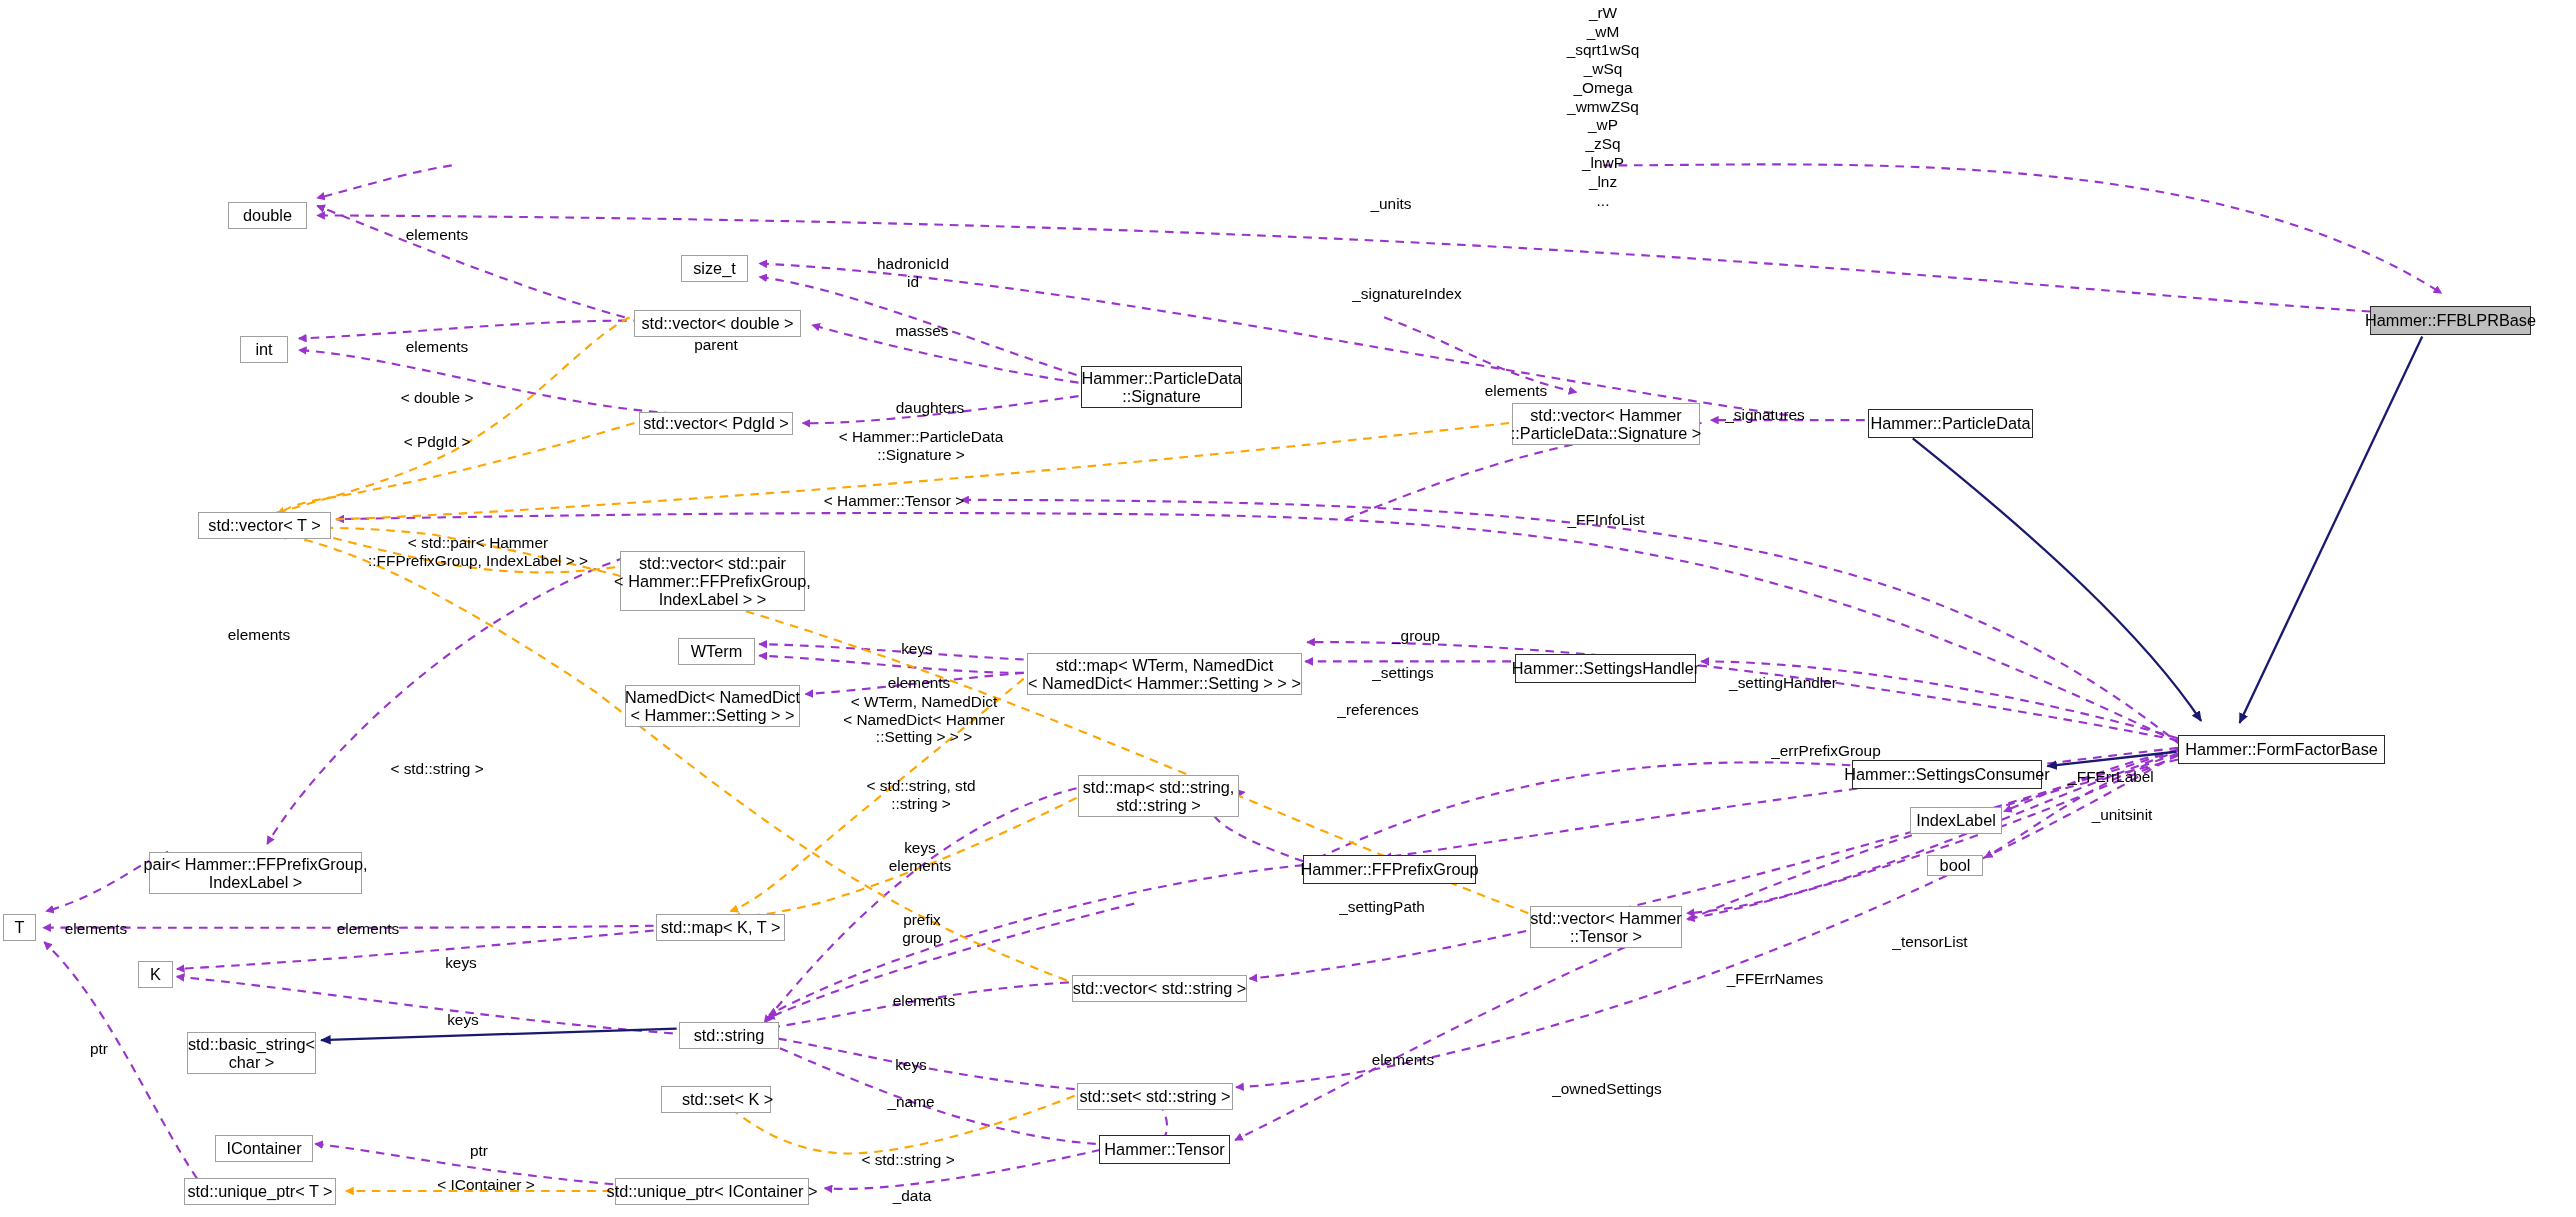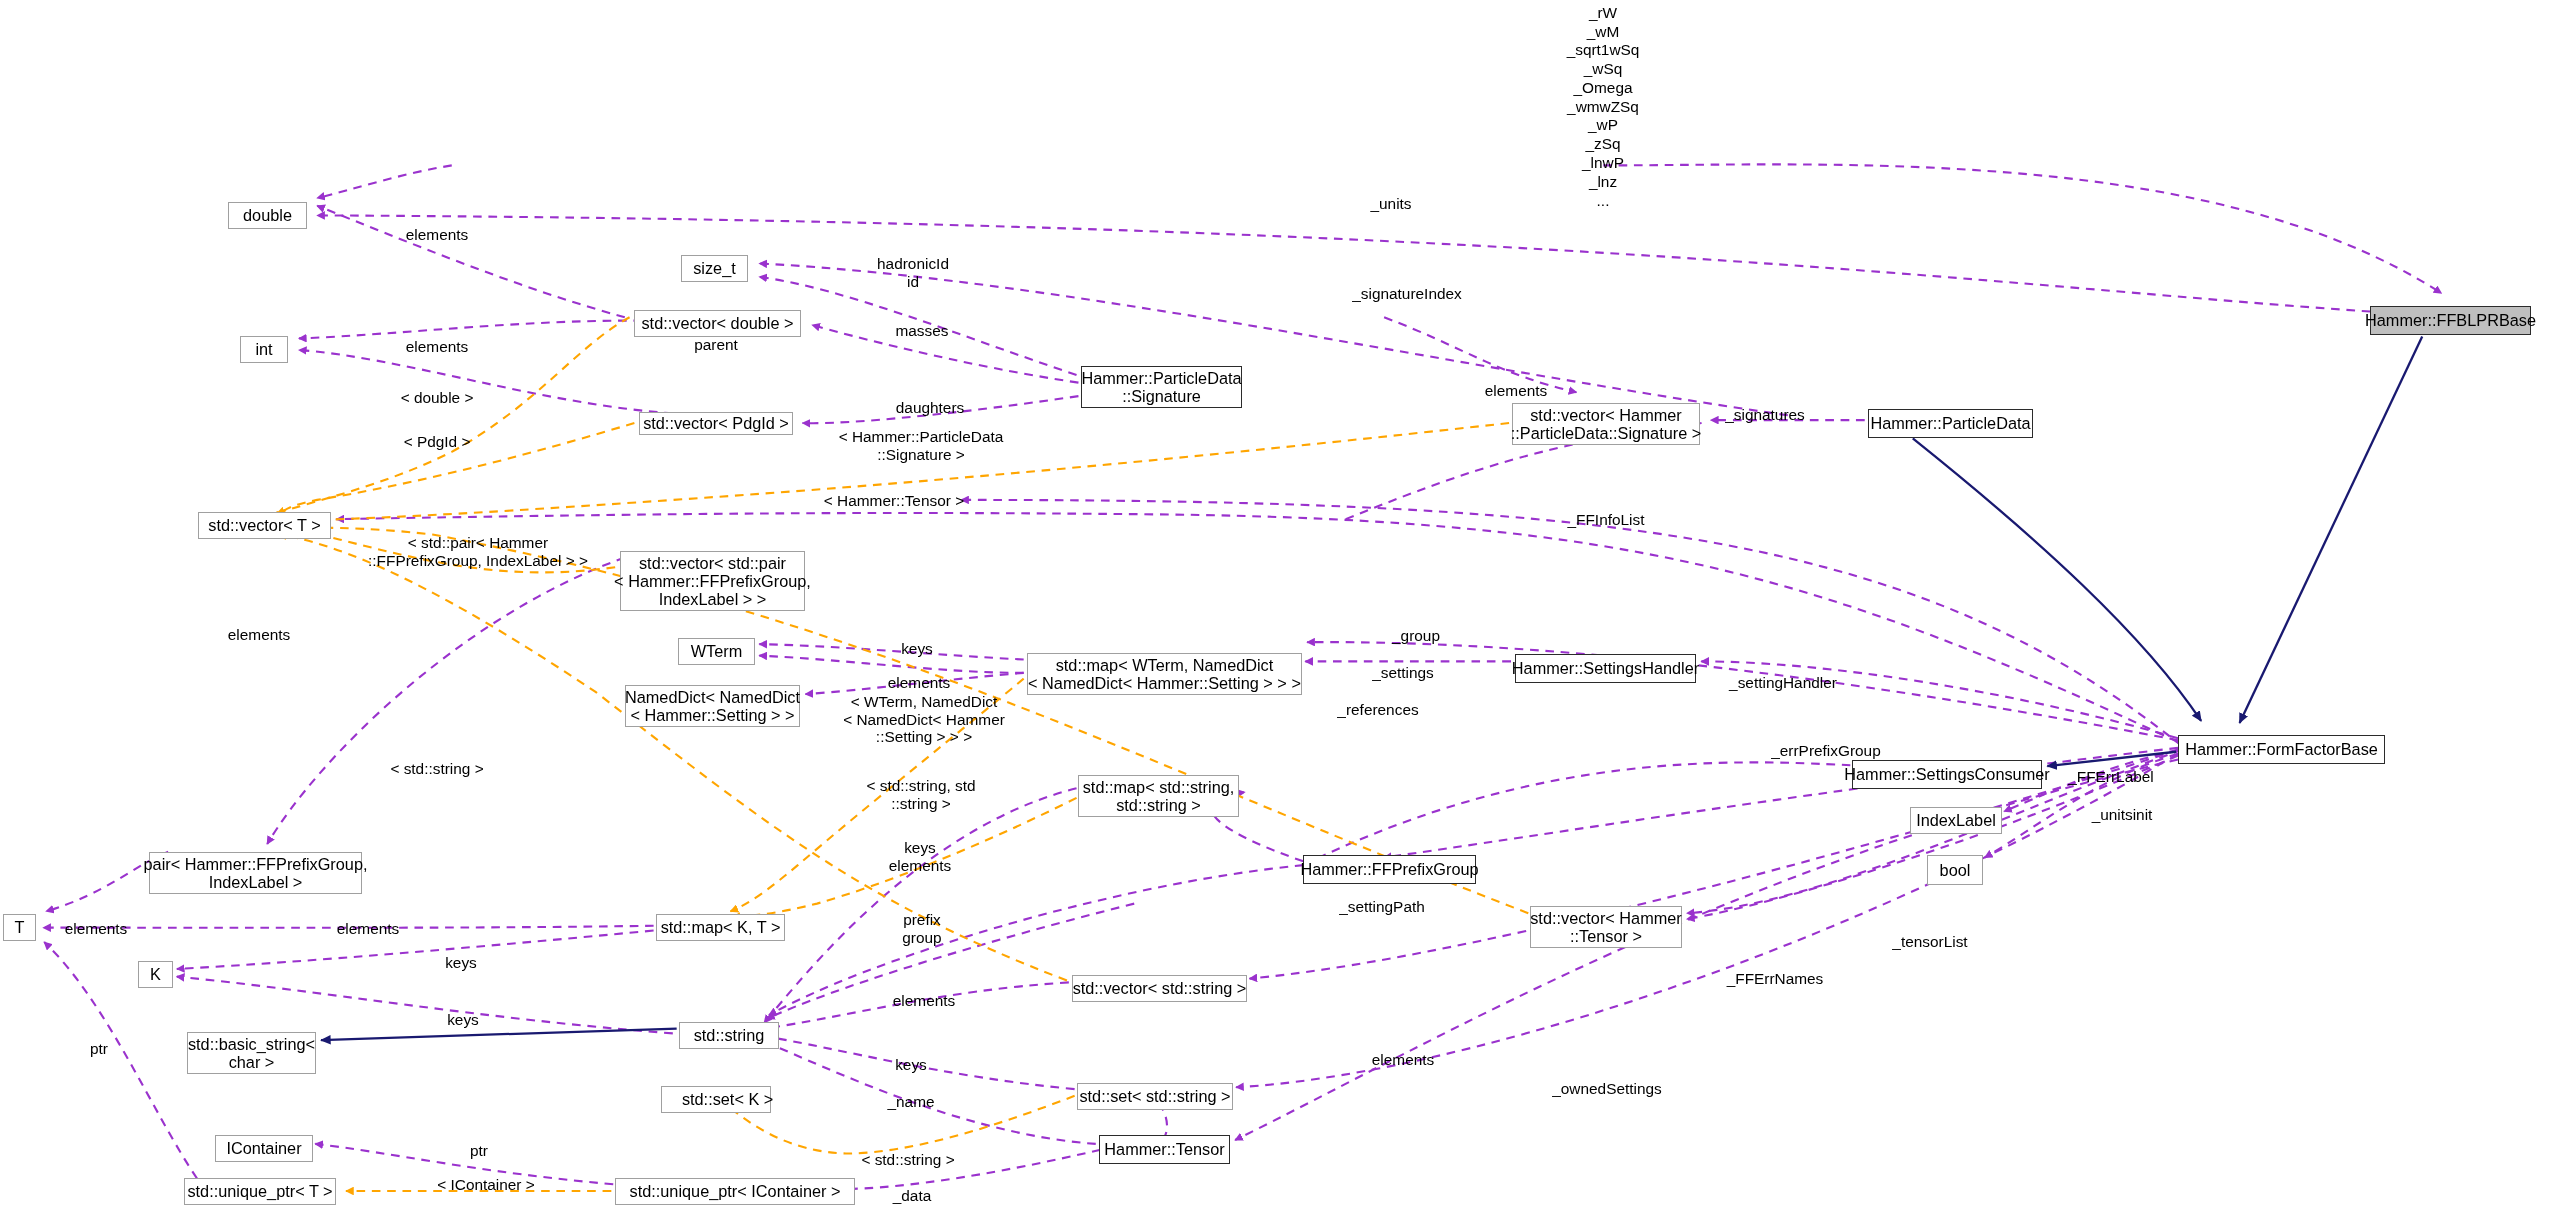"bool" div.node { height: 30px -> 21px }
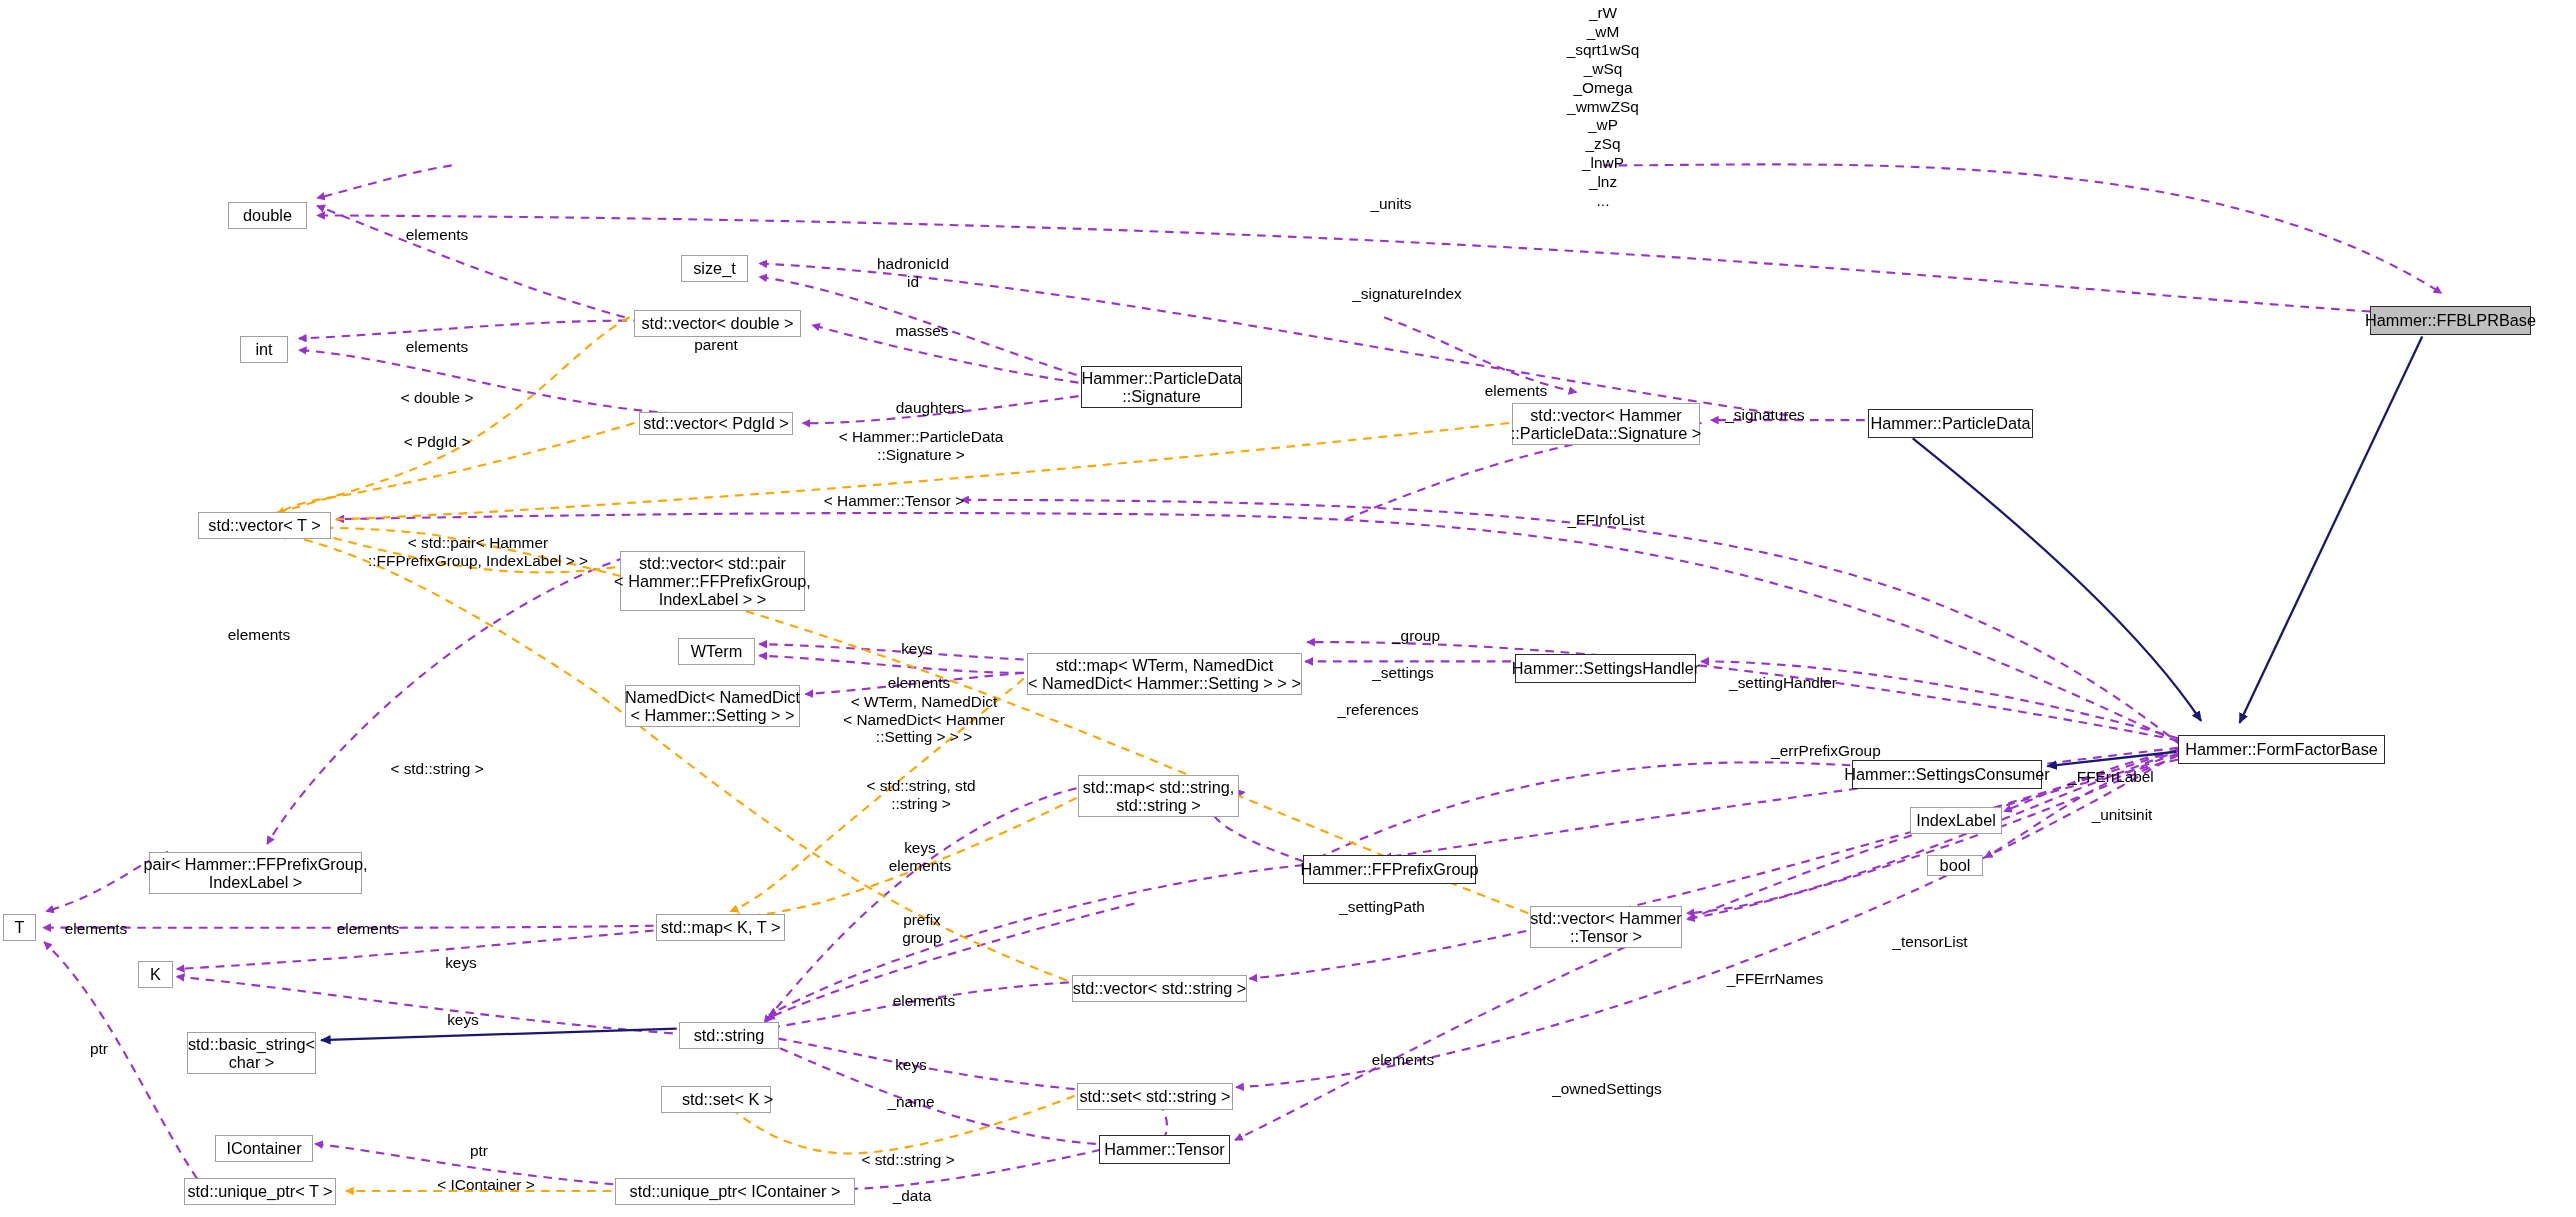"std::unique_ptr< IContainer >" div.node { width: 240px -> 194px }
